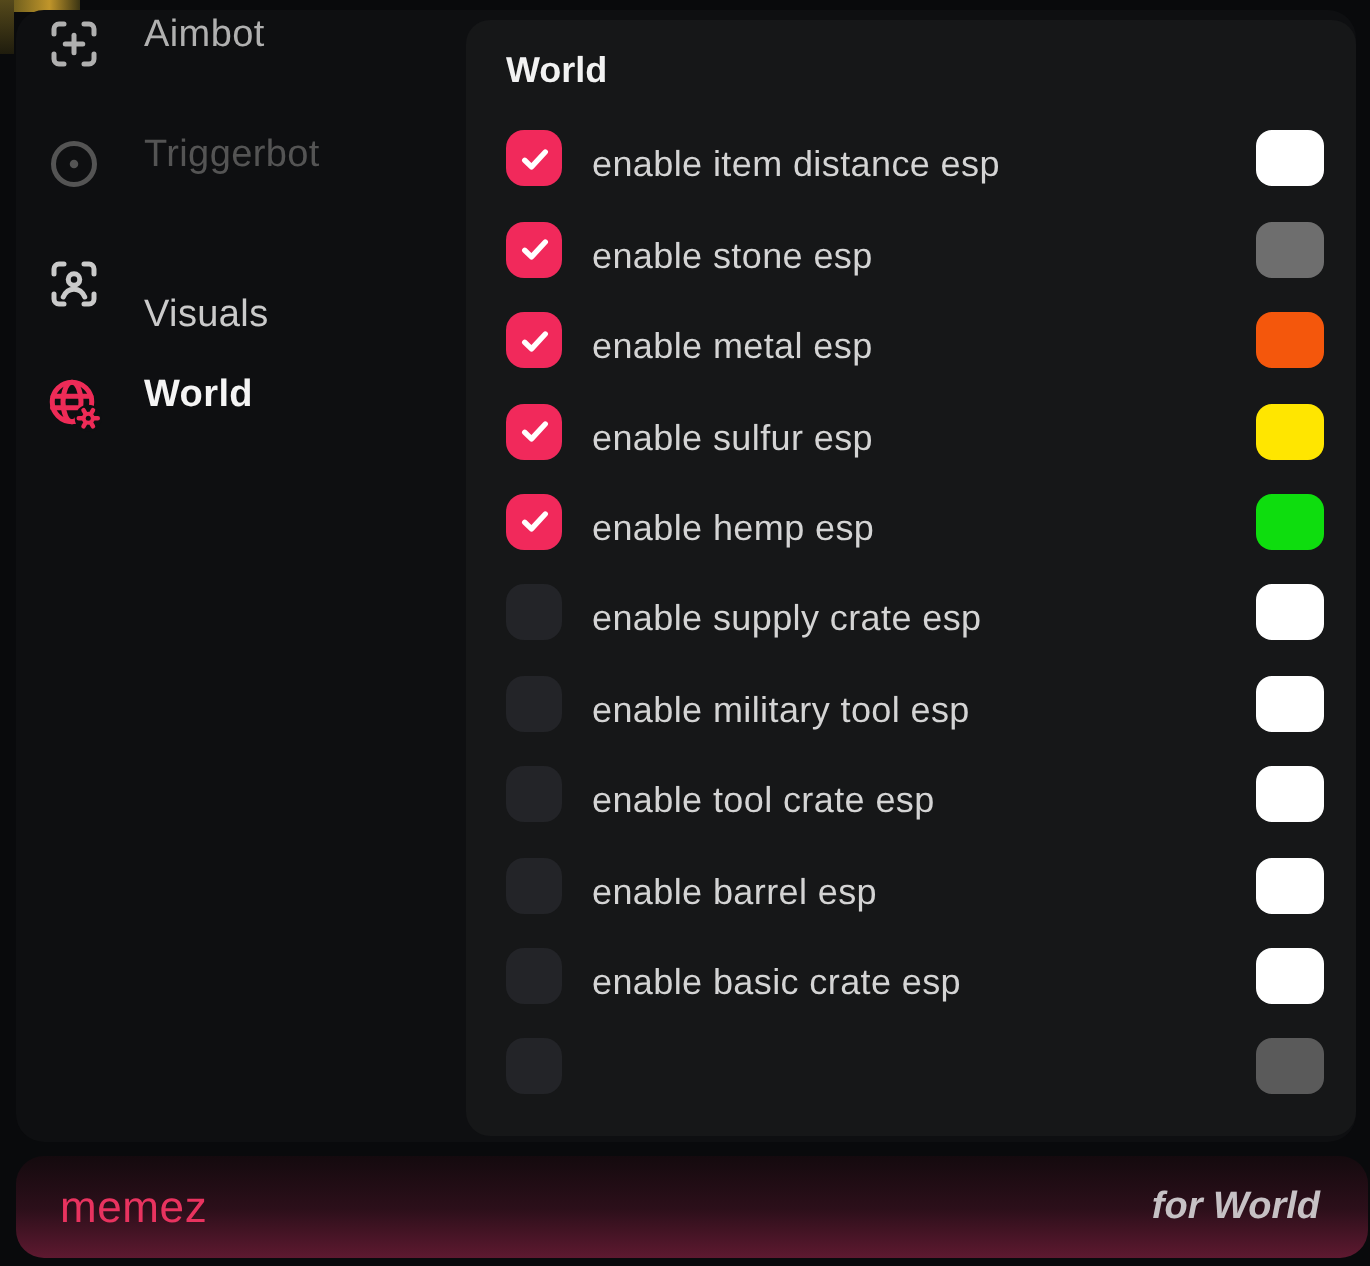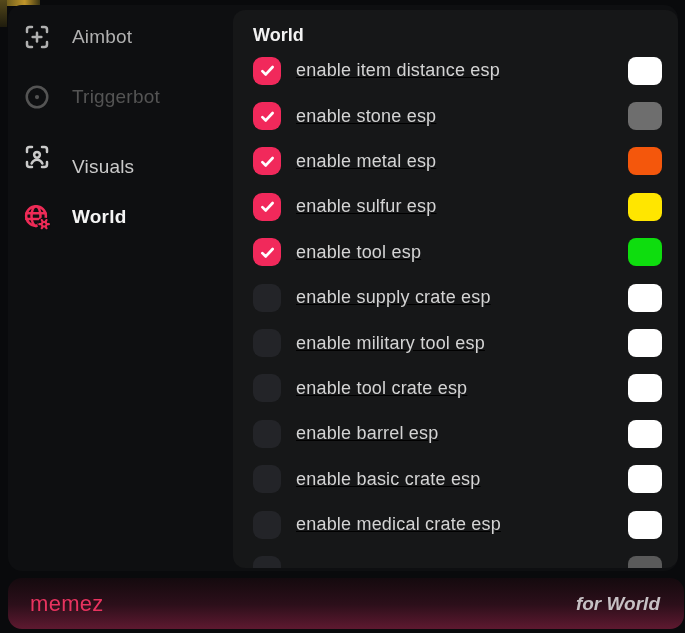"Aimbot" .side-item { align-items: center -> flex-start }
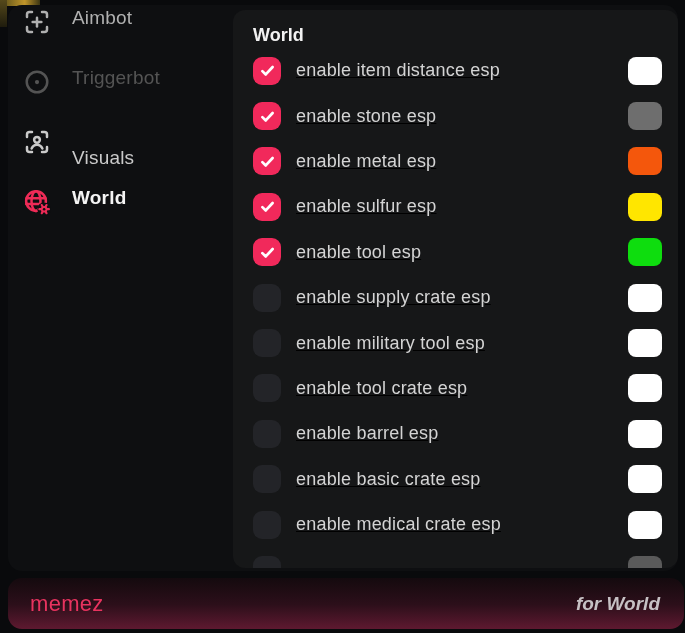"enable item distance esp" .opt-row { align-items: center -> flex-end; text-decoration: underline -> none }
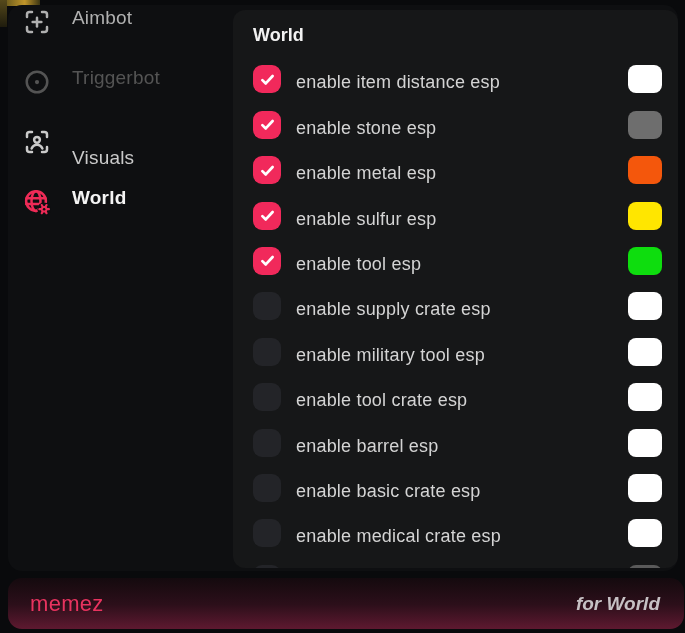"enable tool esp" span.opt-label { text: tool -> hemp }
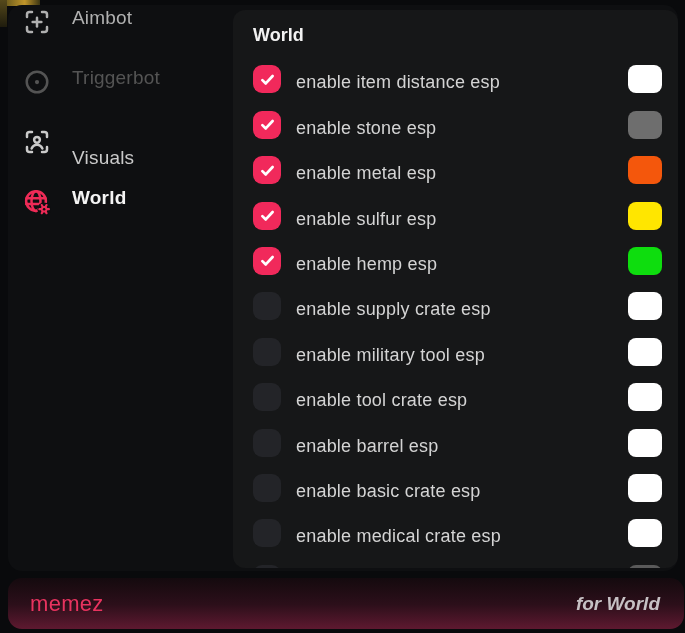"enable medical crate esp" div.opt-row { html: <div> <span></span> <span>enable medical crate esp</span> <span></span> </div> -> none }
